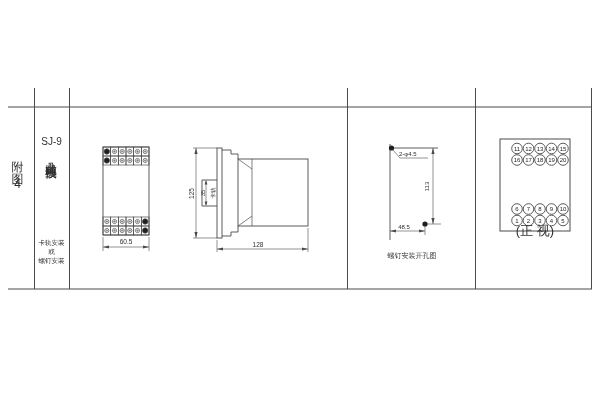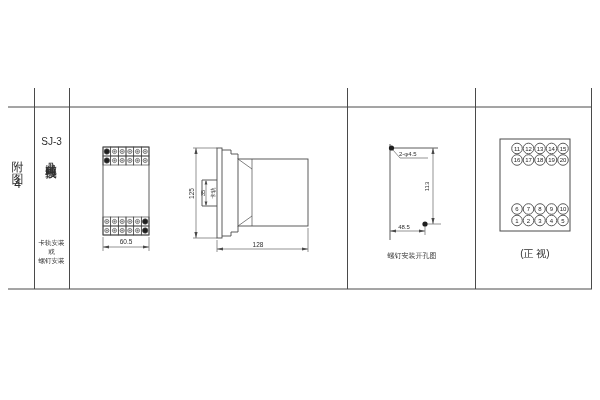"SJ-3" div.lbl { text: SJ-3 -> SJ-9 }
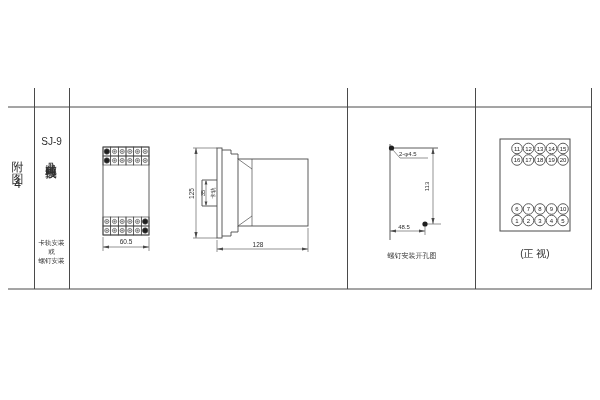"(正 视)" .term-caption { font-size: 10px -> 13px; top: 249px -> 224px }
